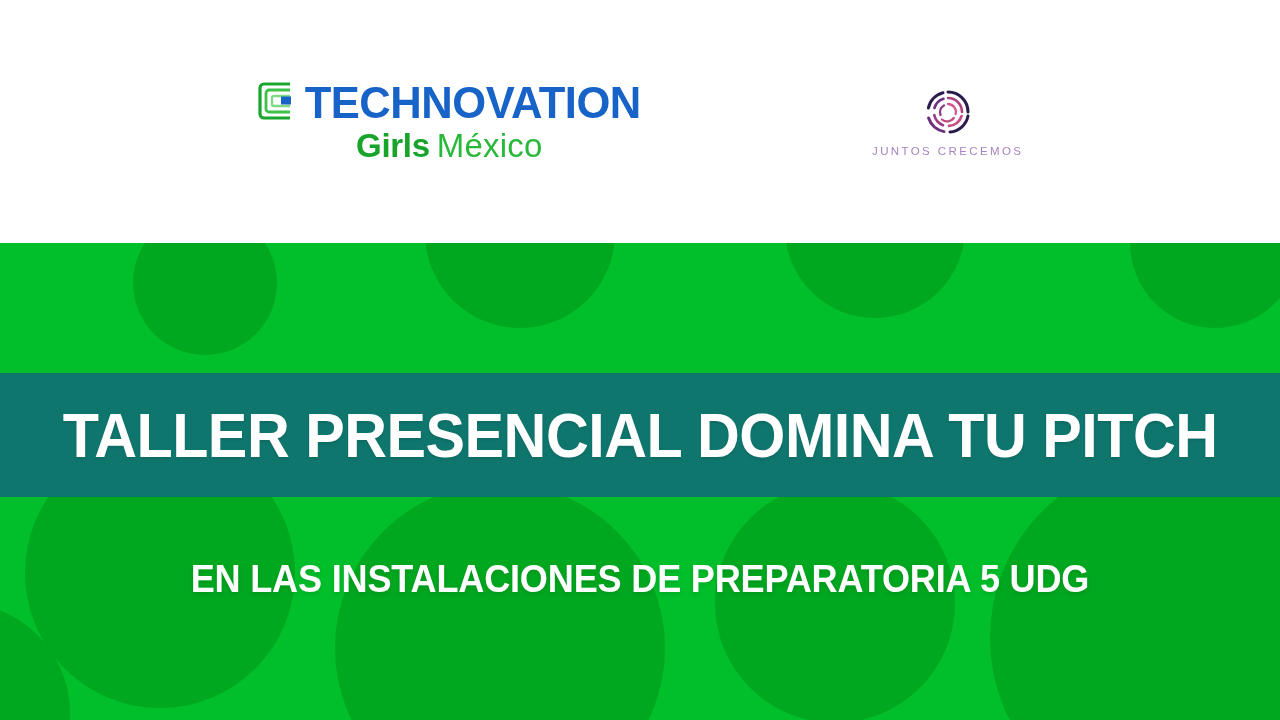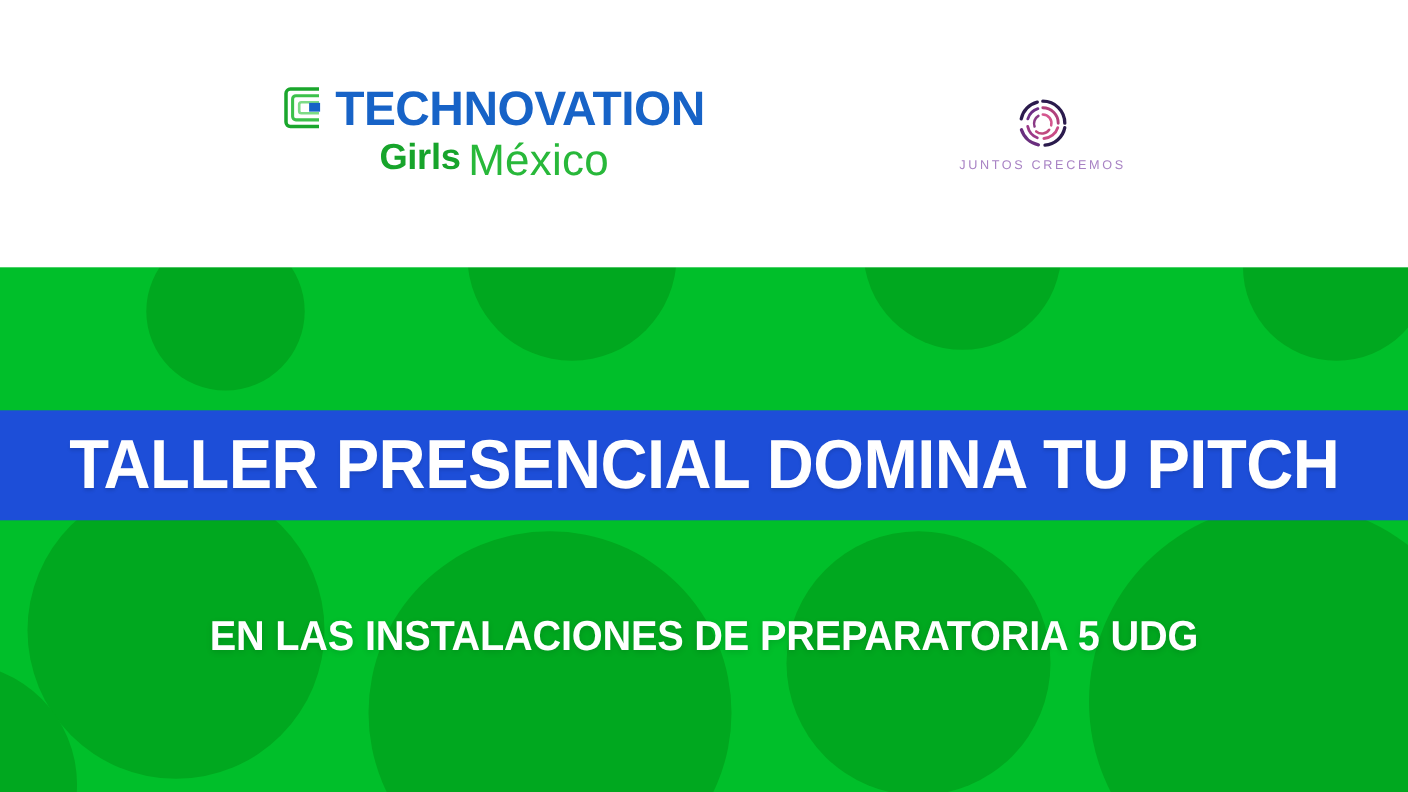"México" .tn-mexico { font-size: 40px -> 33px }
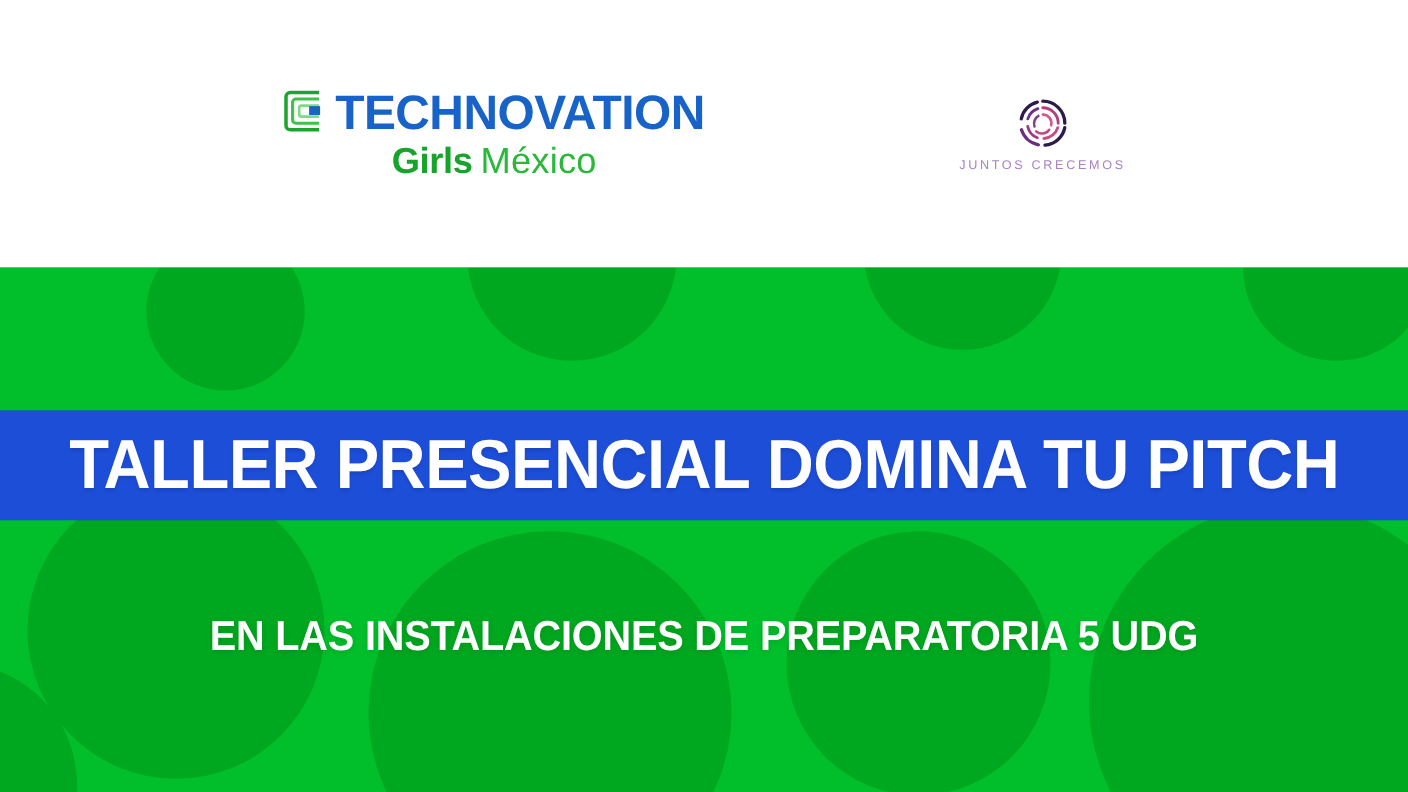"TALLER PRESENCIAL DOMINA TU PITCH" .blue-band { background: #1d4ed8 -> #0f766e; height: 100px -> 124px }
